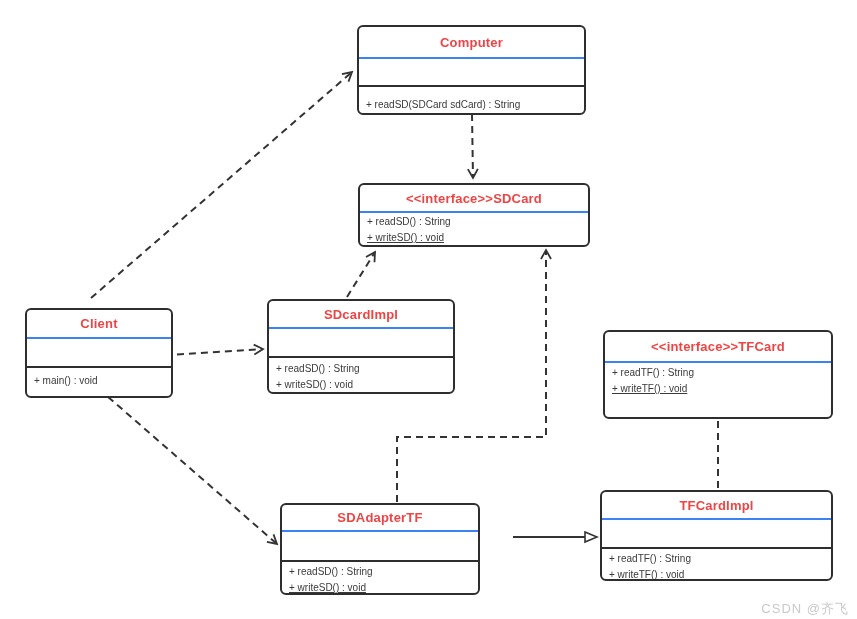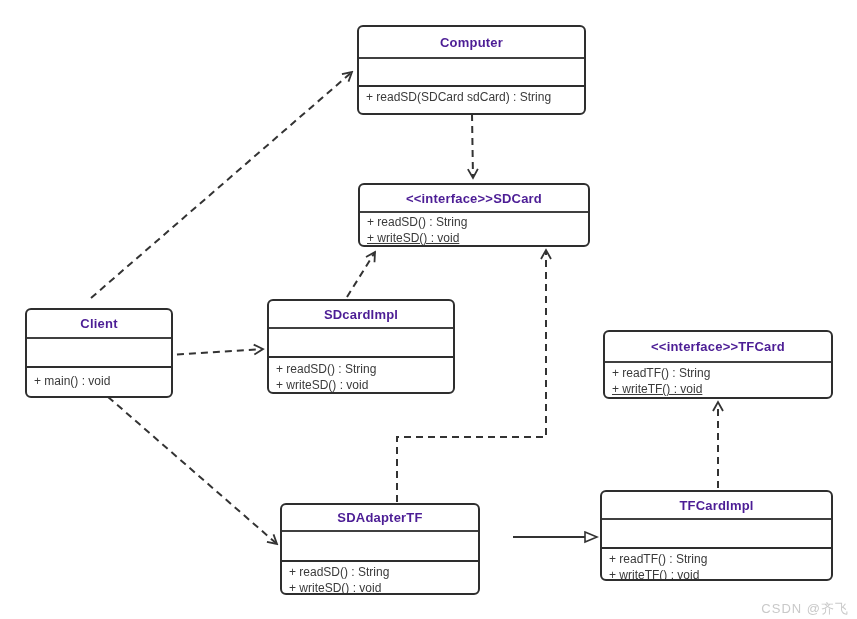"Computer" .cls-title { border-bottom: 2px solid #404040 -> 2px solid #3b82f6; color: #4c1d95 -> #ef4444 }
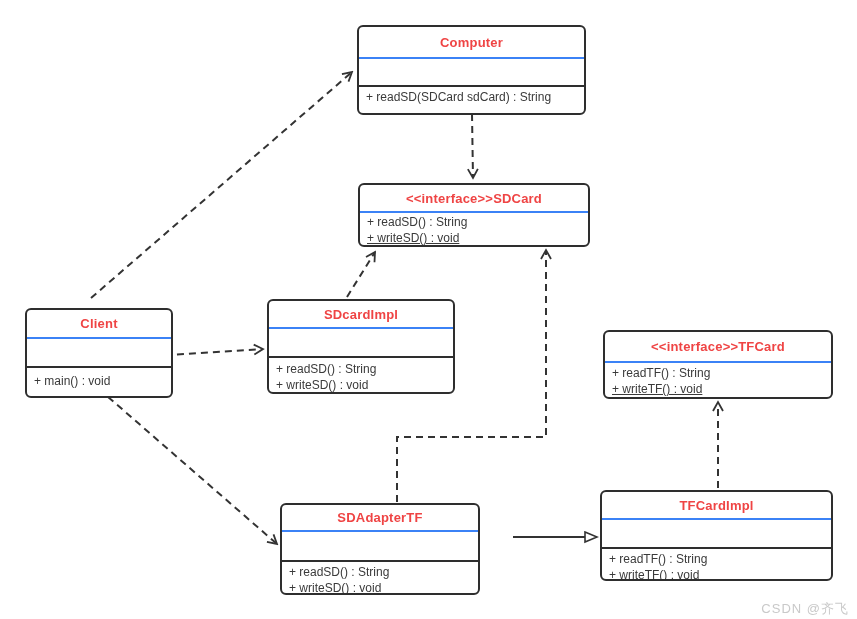"+ readSD(SDCard sdCard) : String" .cls-methods { font-size: 12px -> 10px; padding: 2px 4px 0 7px -> 10px 4px 0 7px }
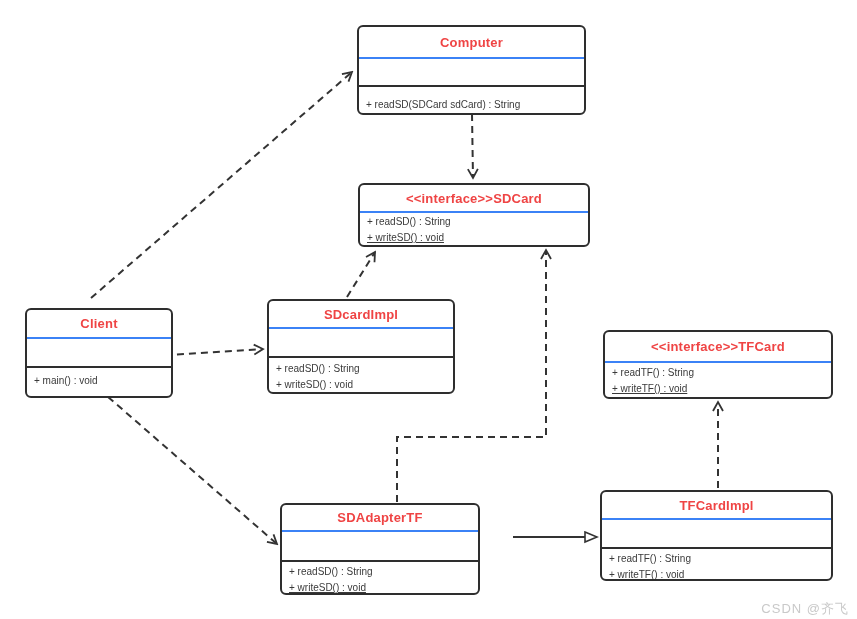"<<interface>>TFCard" div.cls { height: 69px -> 89px }
